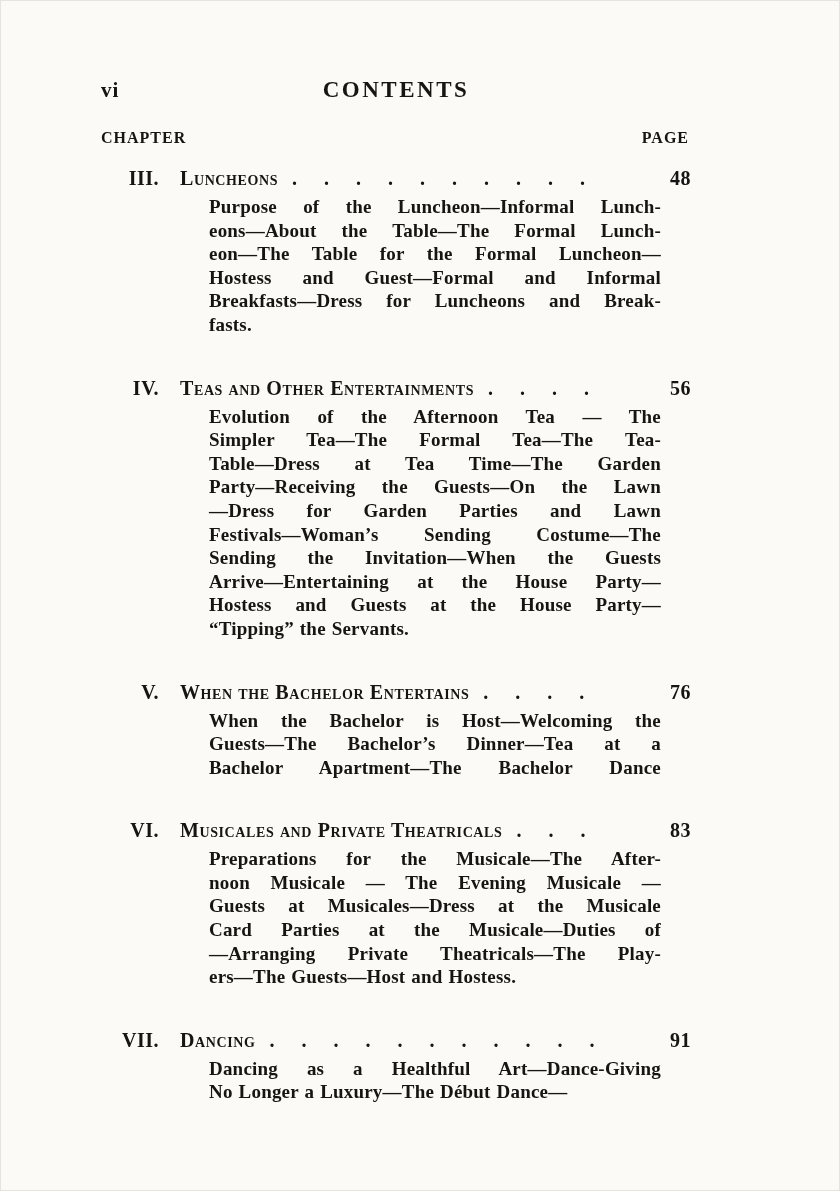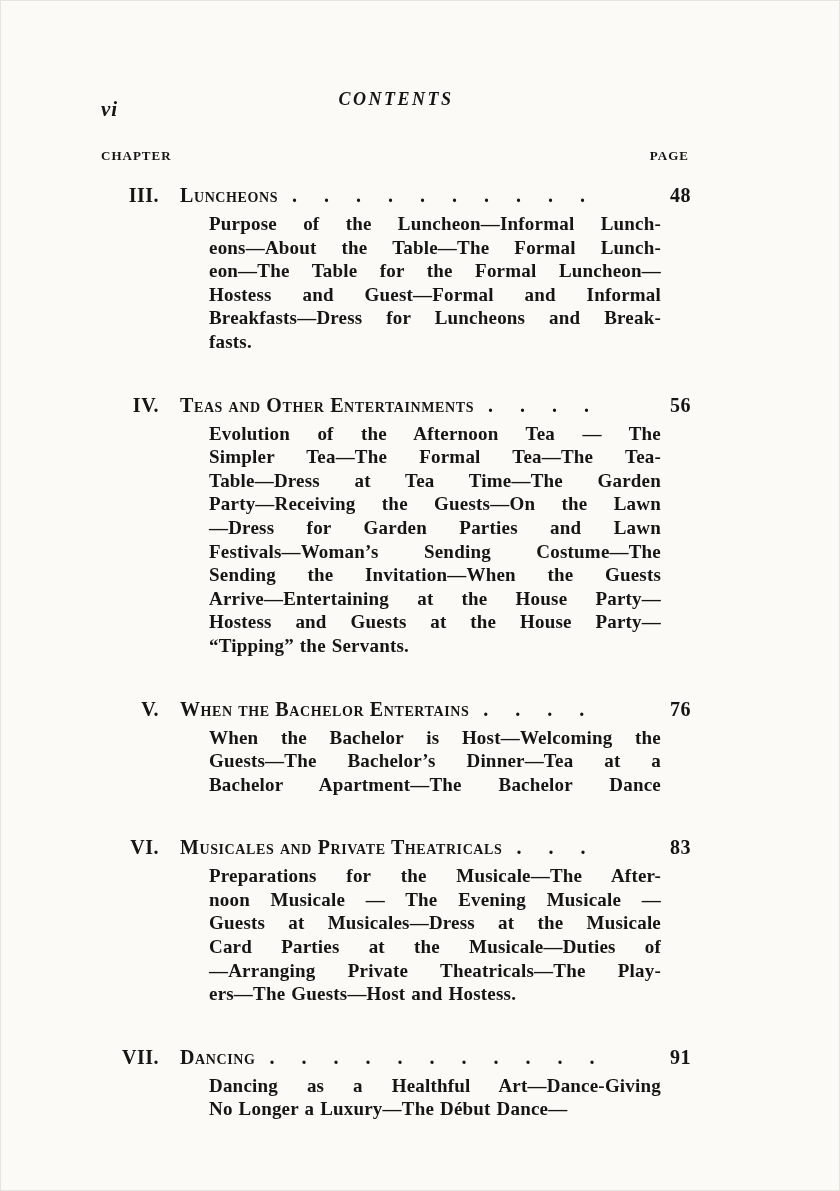"vi" .page-header { align-items: flex-end -> center; font-style: italic -> none }
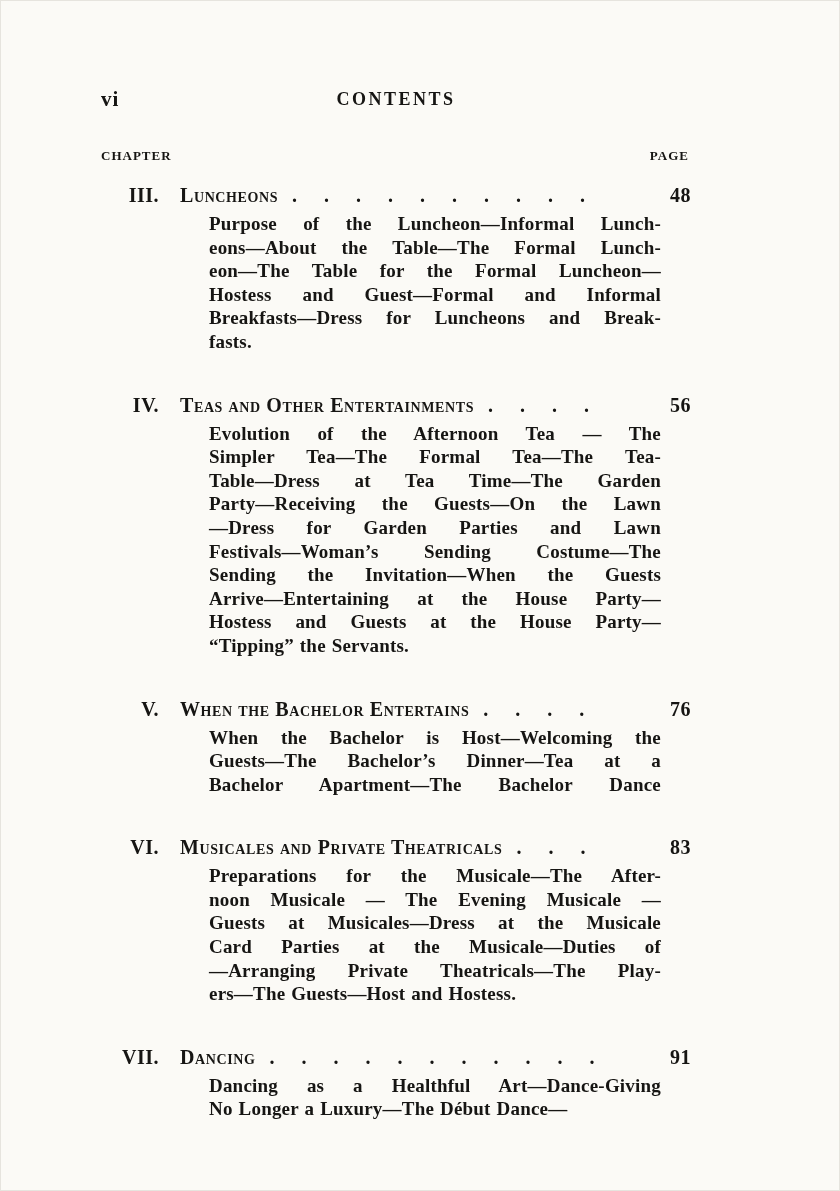"CONTENTS" .page-title { font-size: 18px -> 23px; margin: 12px -> 0 }
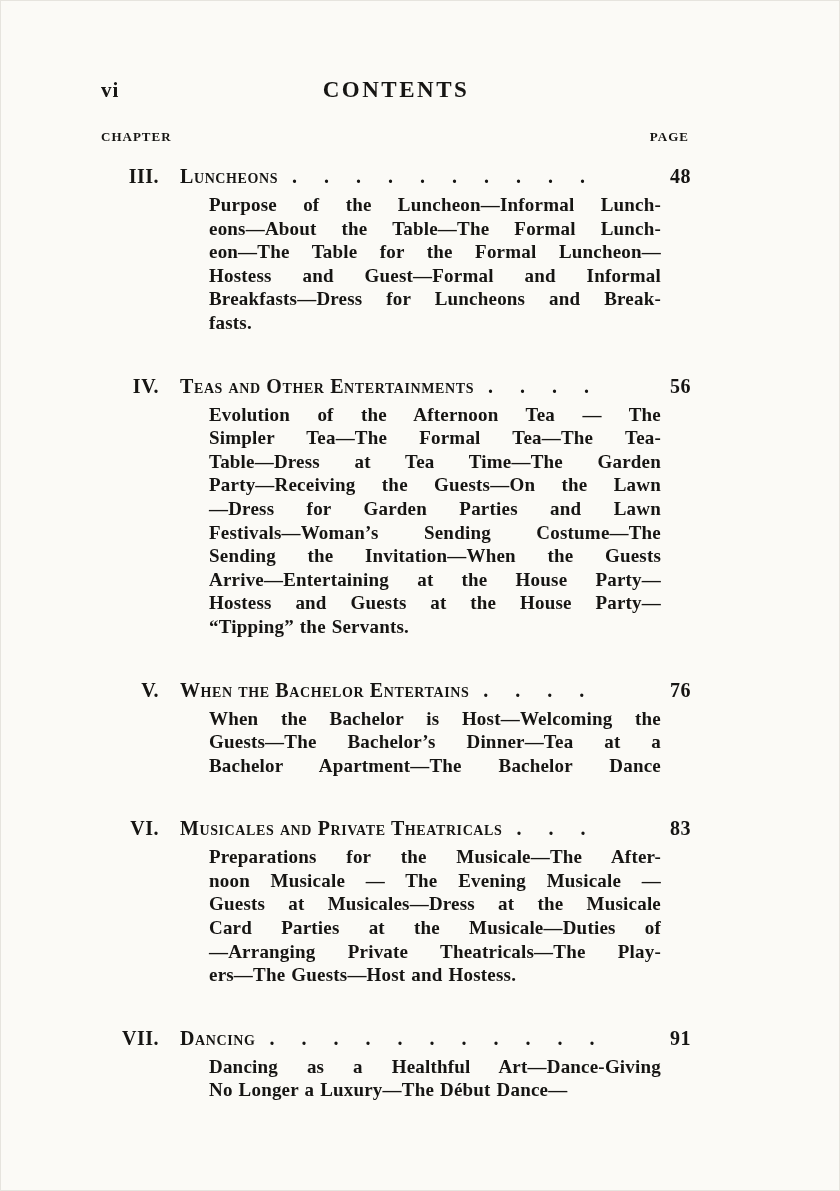"CHAPTER" .col-labels { font-size: 13px -> 16px }
